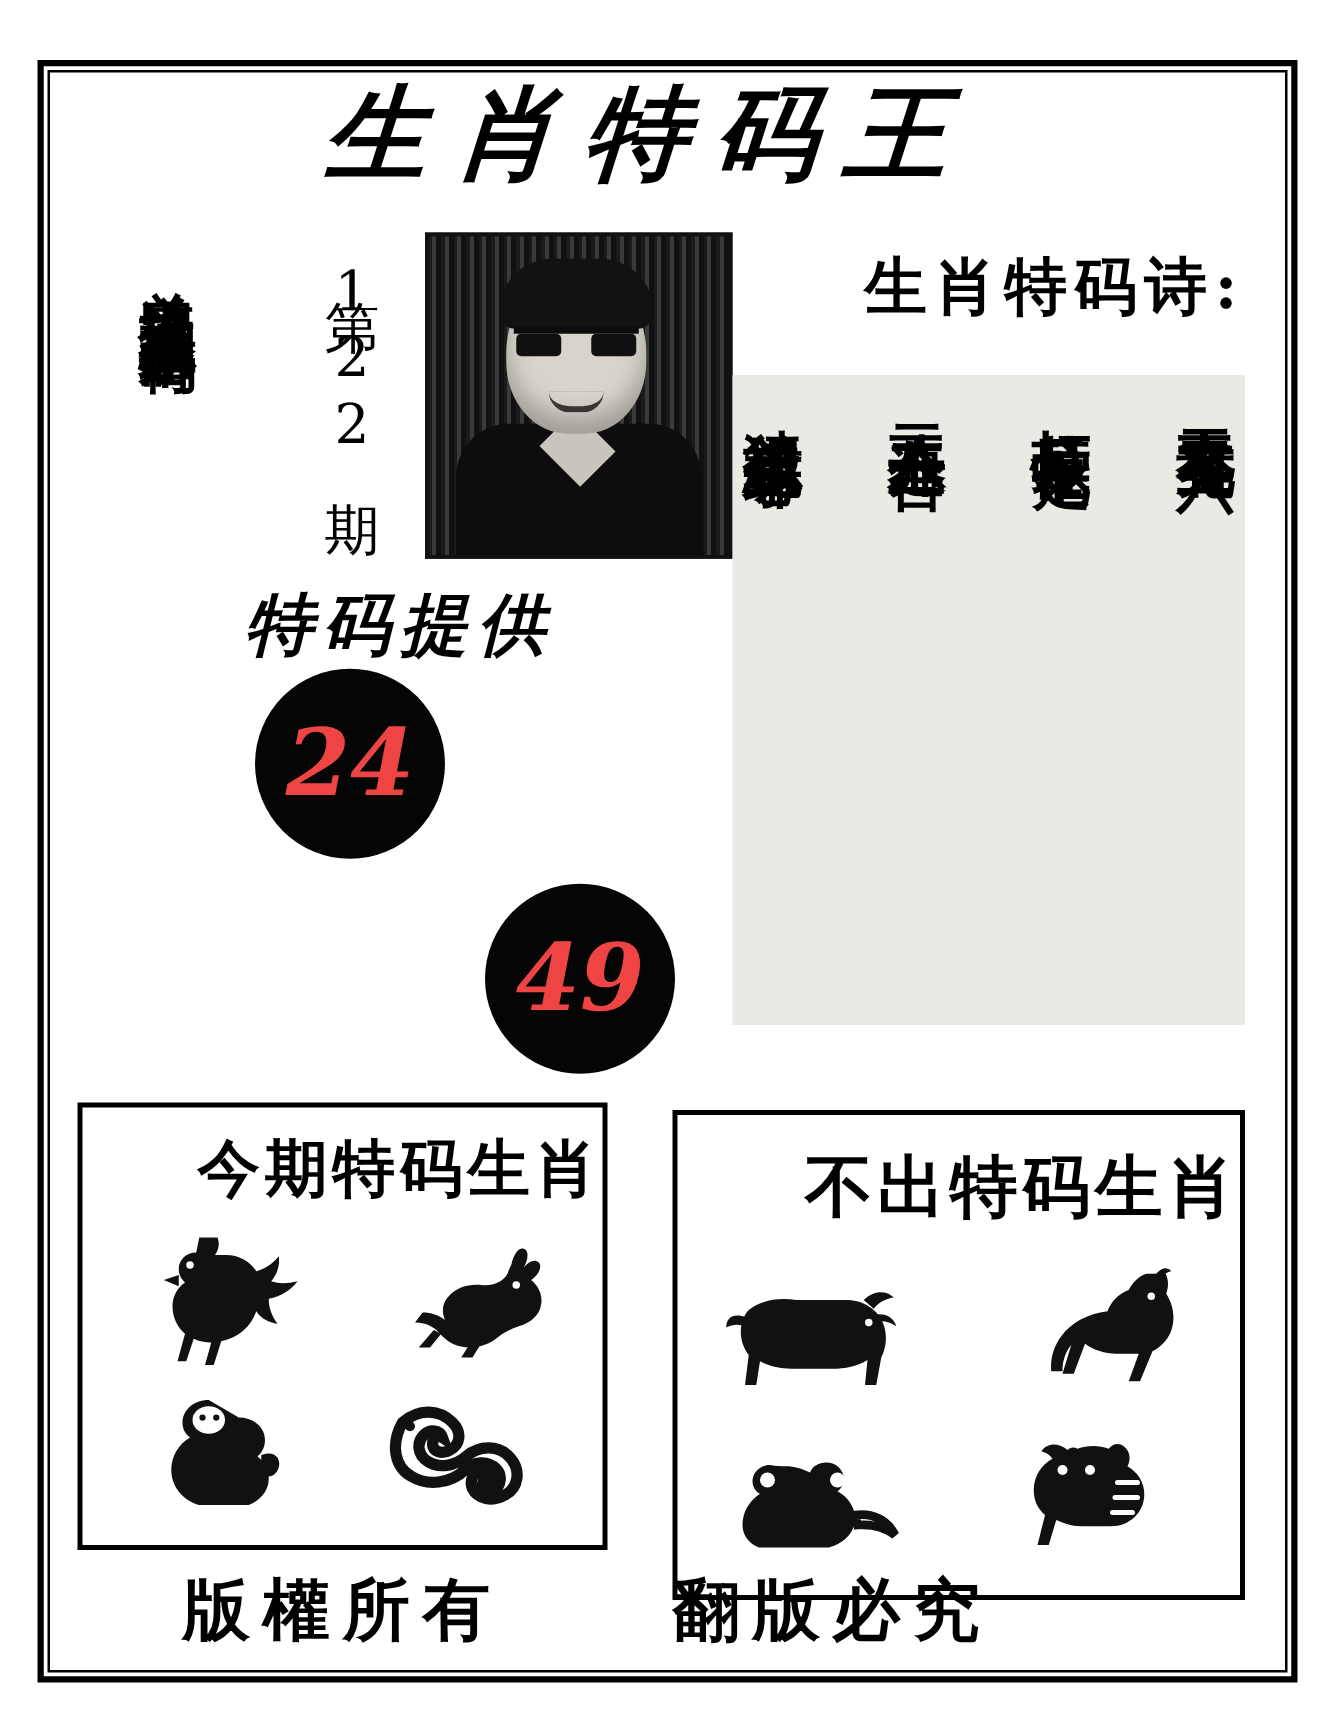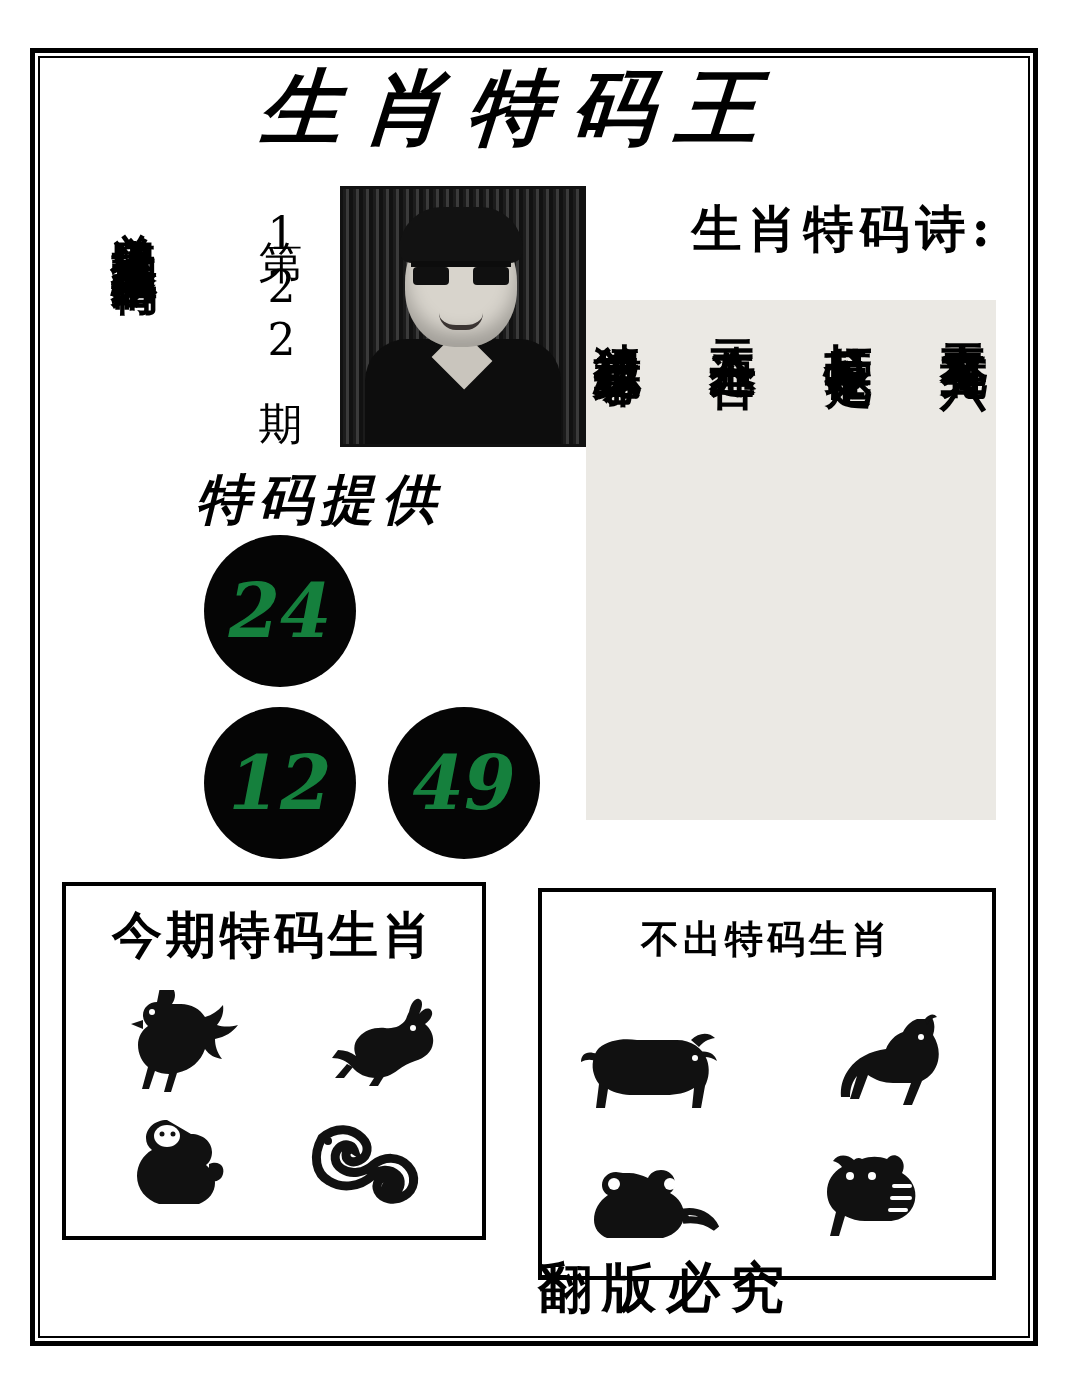"24" .ball { color: #15803d -> #ef4444 }
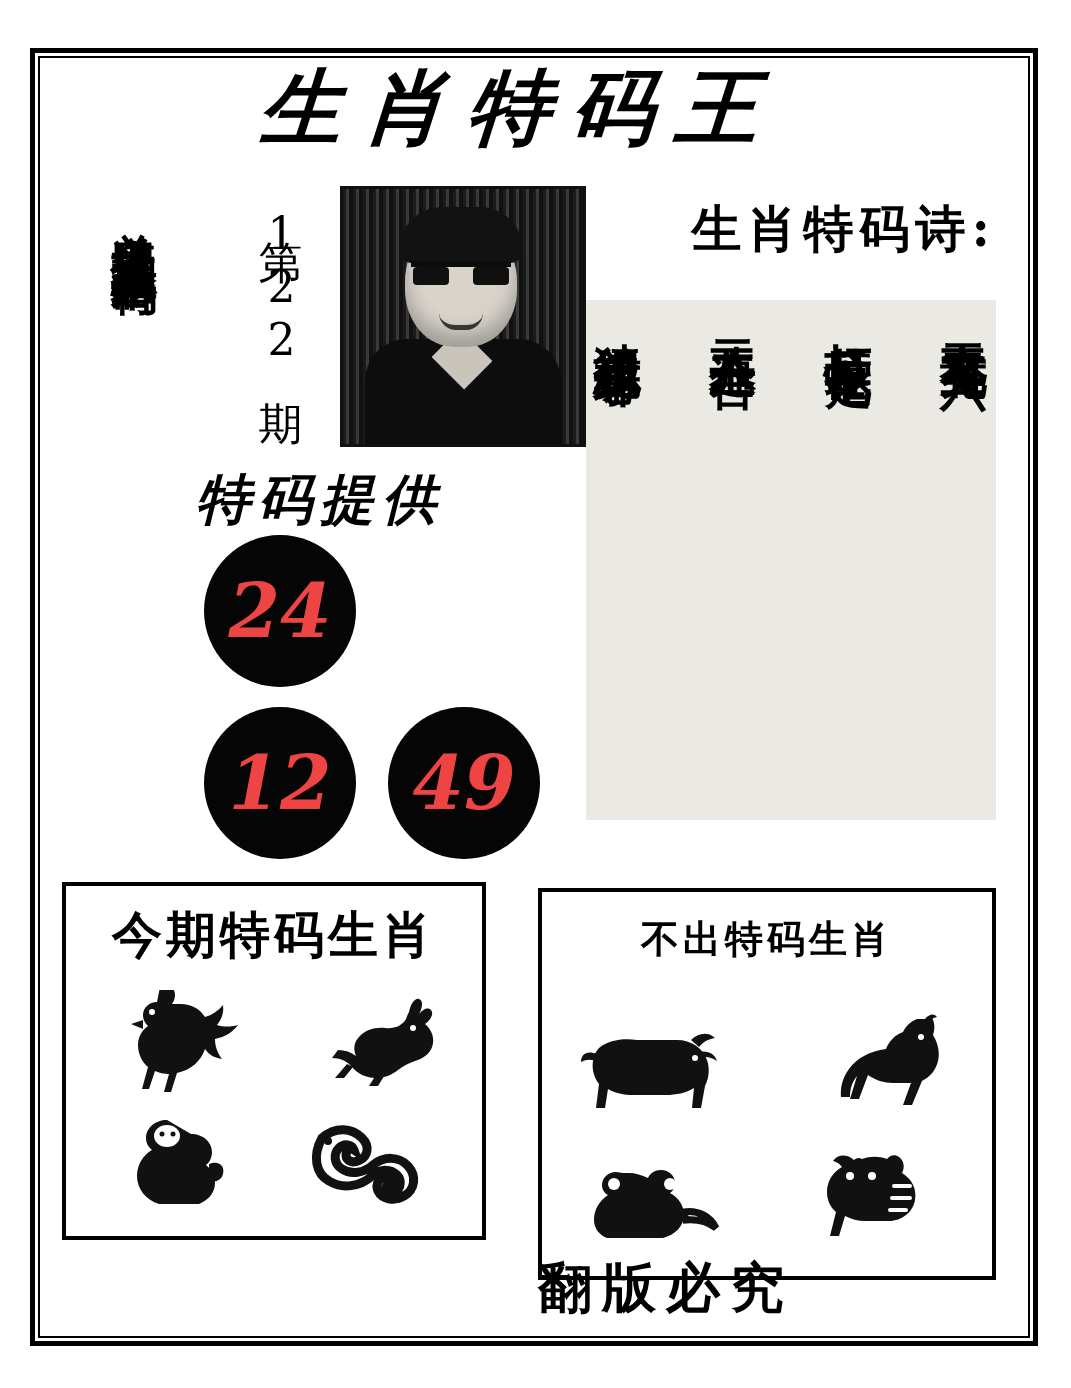"12" div.ball { html: <div>12</div> -> none }
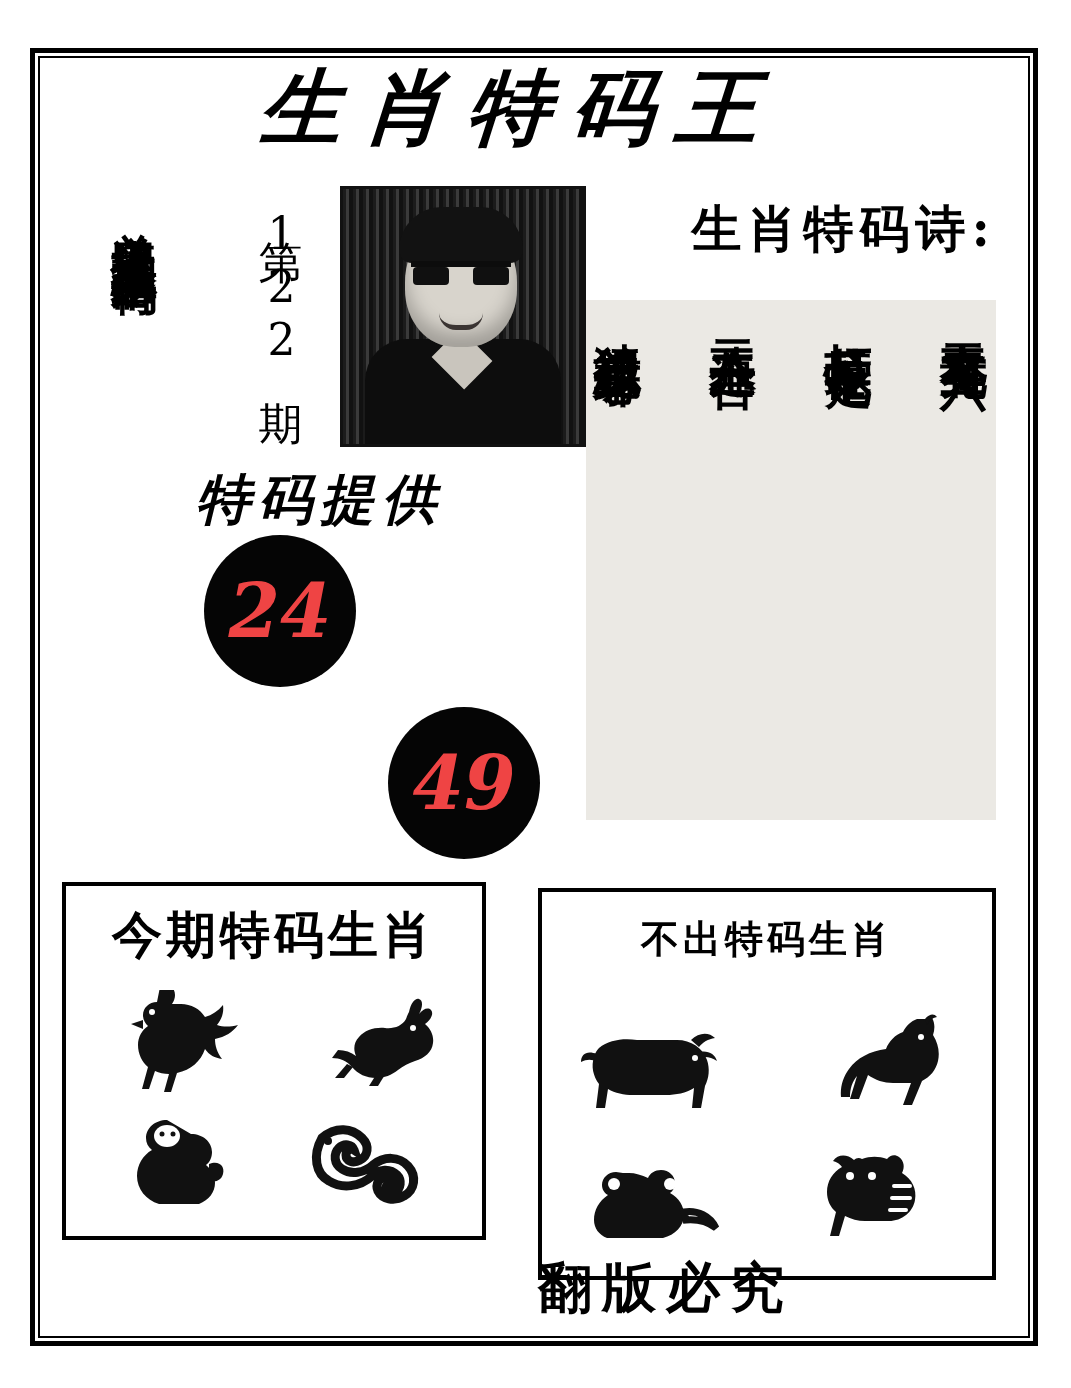"今期特码生肖" .panel-heading { text-align: center -> right }
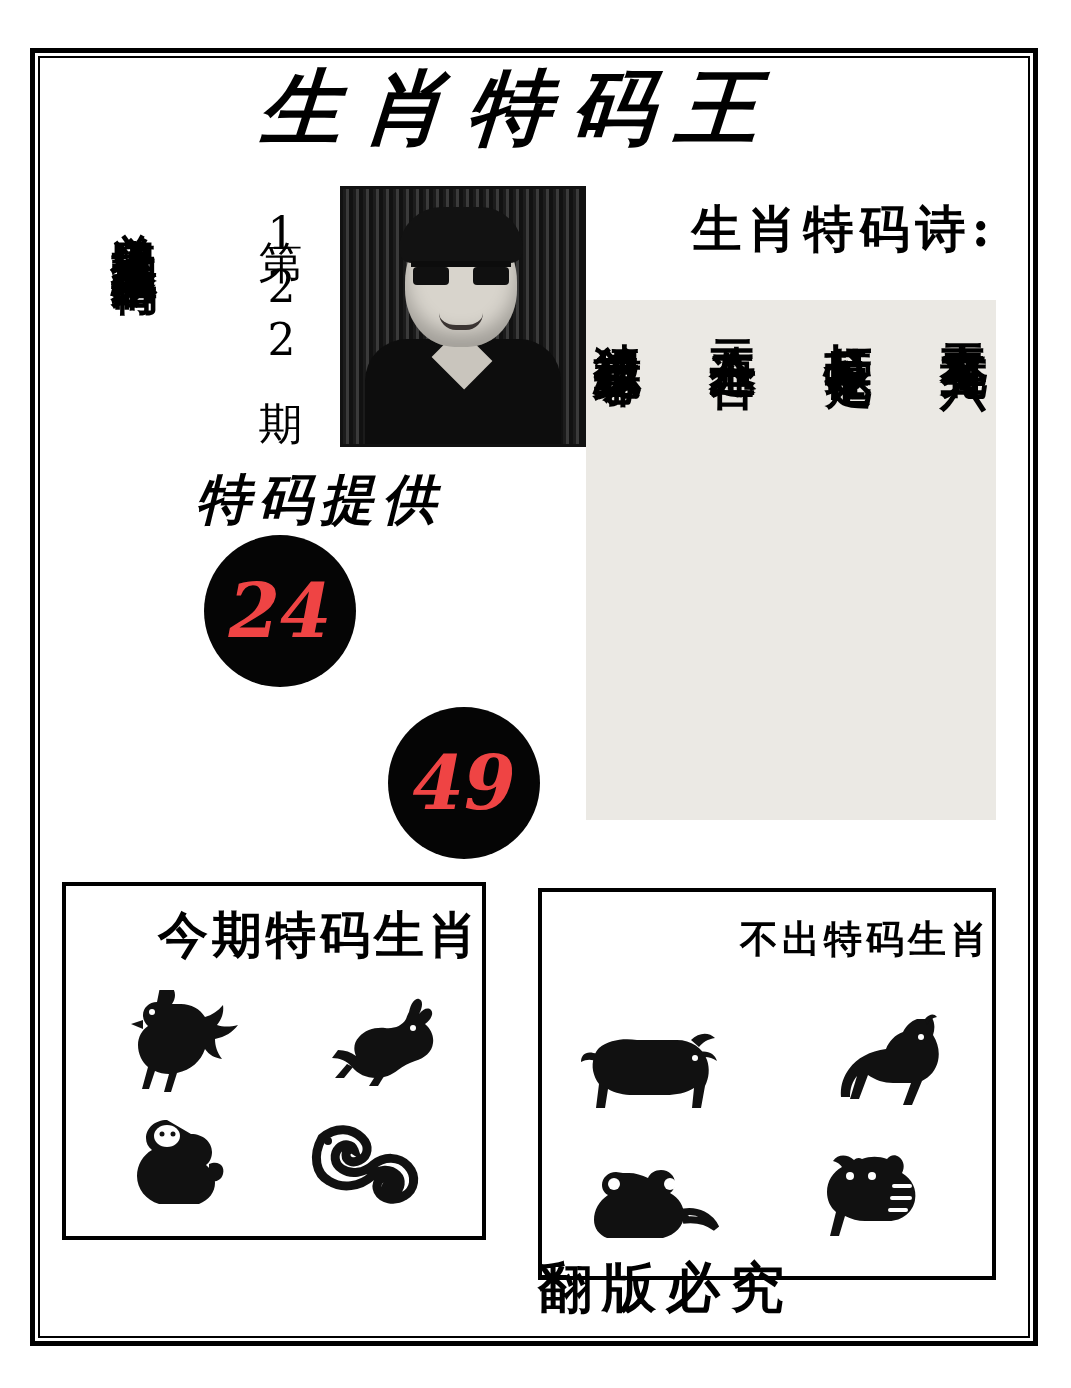"不出特码生肖" .panel-right .panel-heading { font-size: 38px -> 54px }
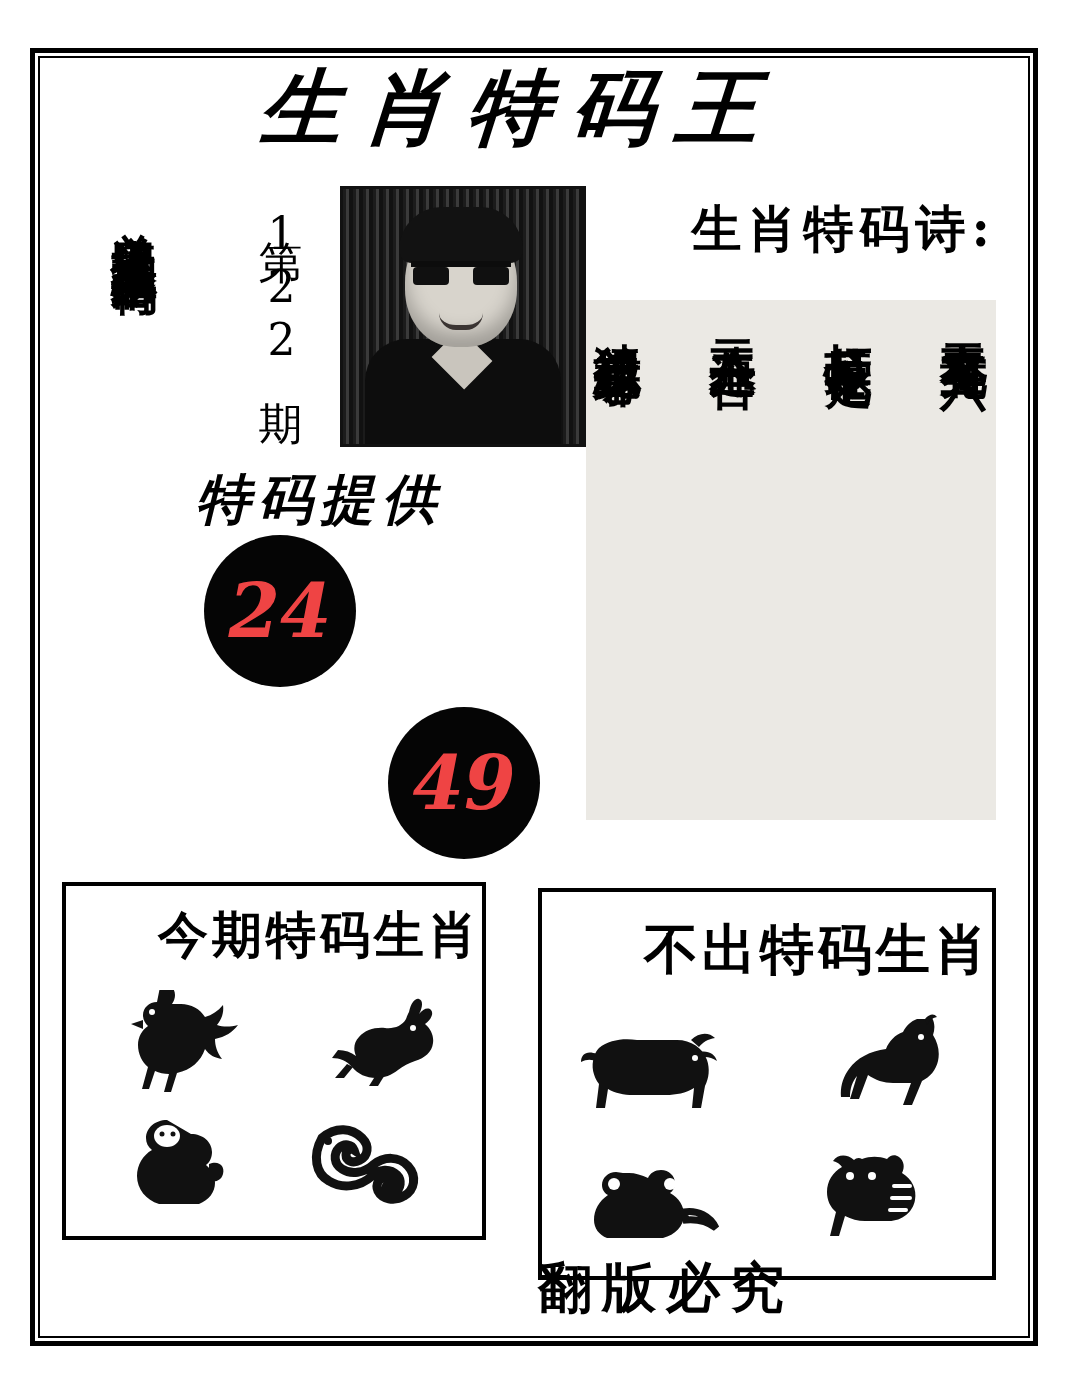"版權所有" div.footer-left { html: none -> <div>版權所有</div> }
